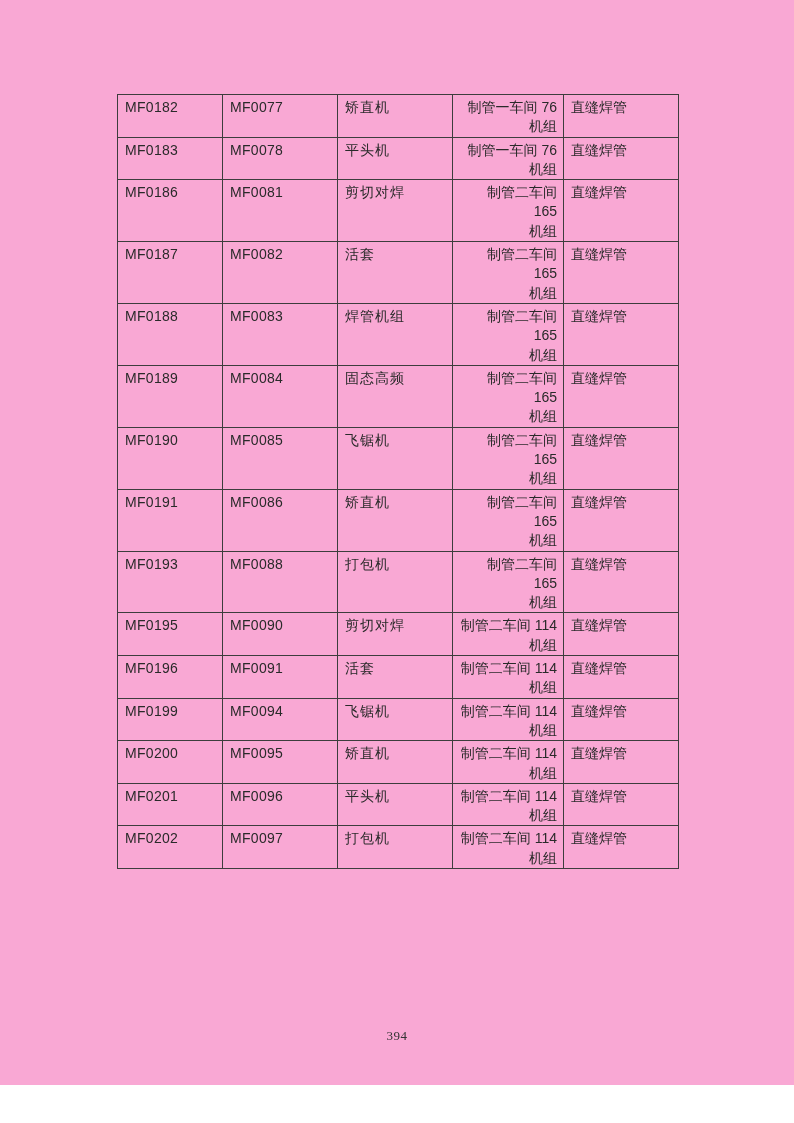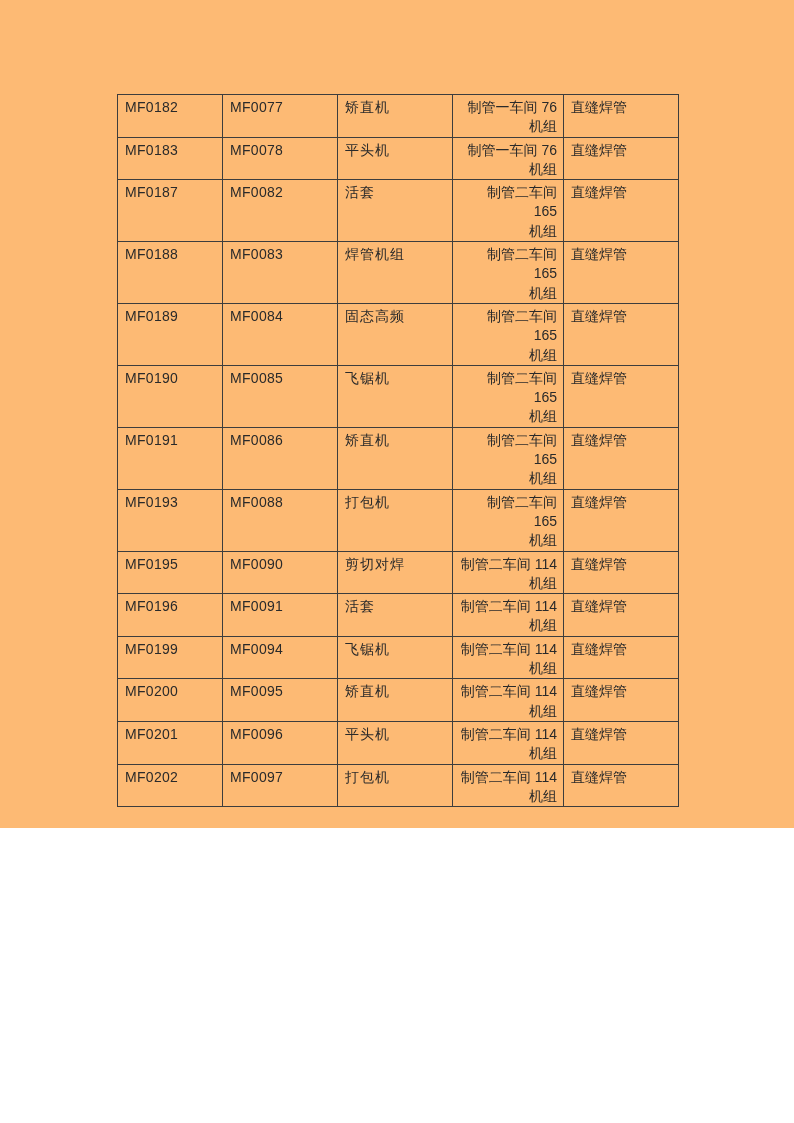"MF0182" .page { background: #fdba74 -> #f9a8d4; height: 828px -> 1085px }
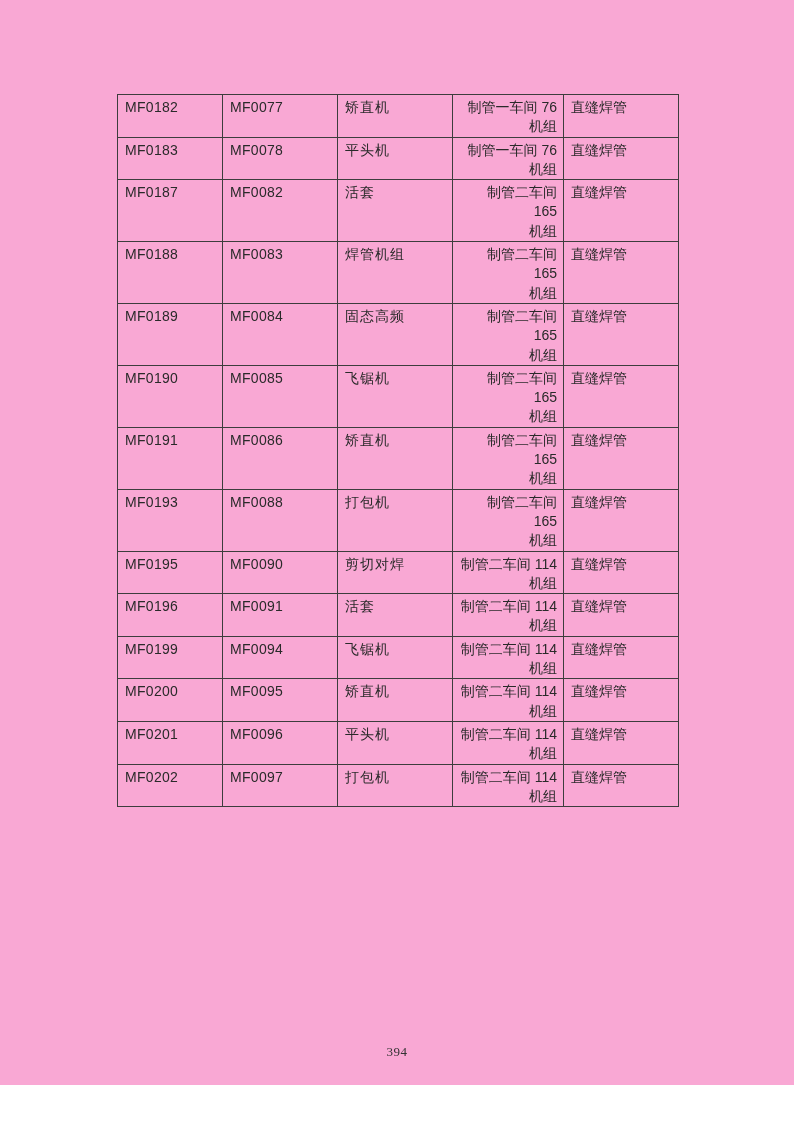"MF0186" tr { html: none -> <tr> <td>MF0186</td> <td>MF0081</td> <td>剪切对焊</td> <td>制管二车间 165 机组</td> <td>直缝焊管</td> </tr> }
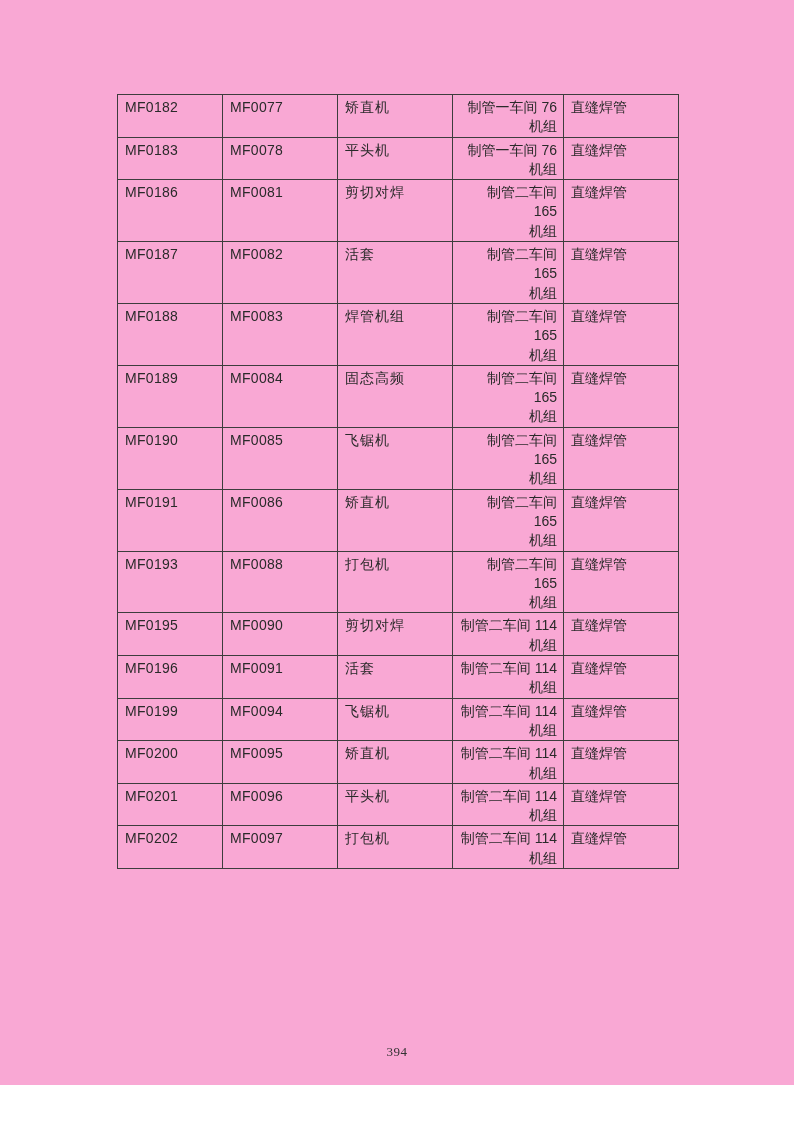"394" .page-number { margin-top: 16px -> none }
